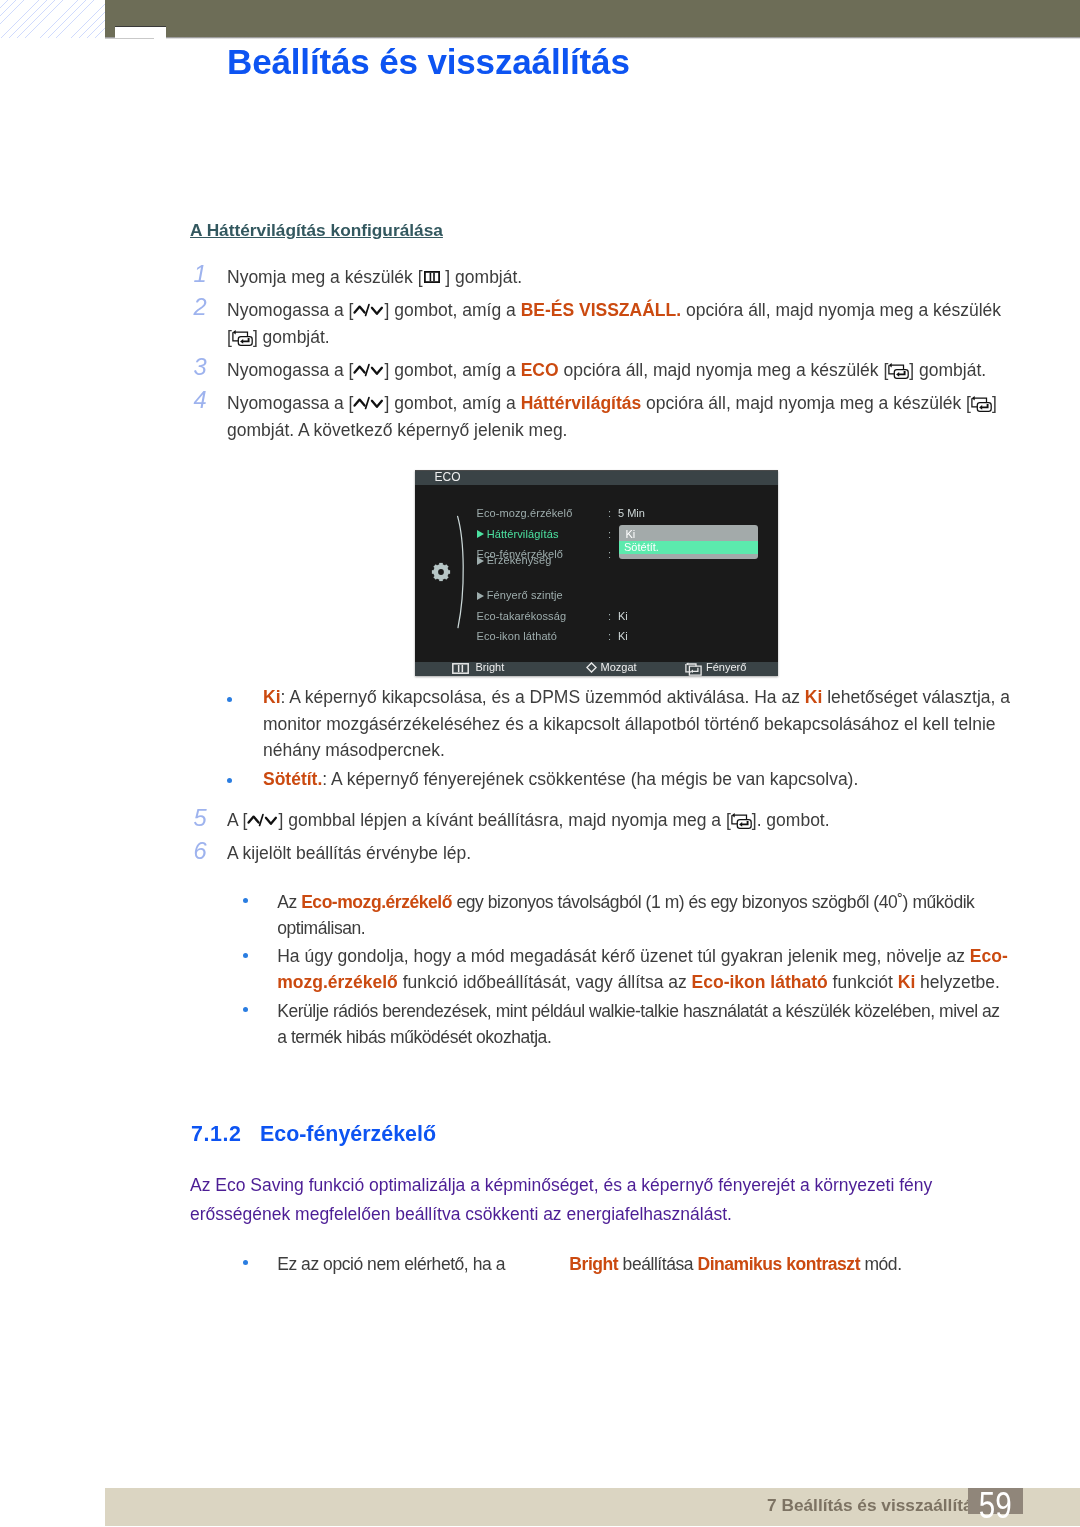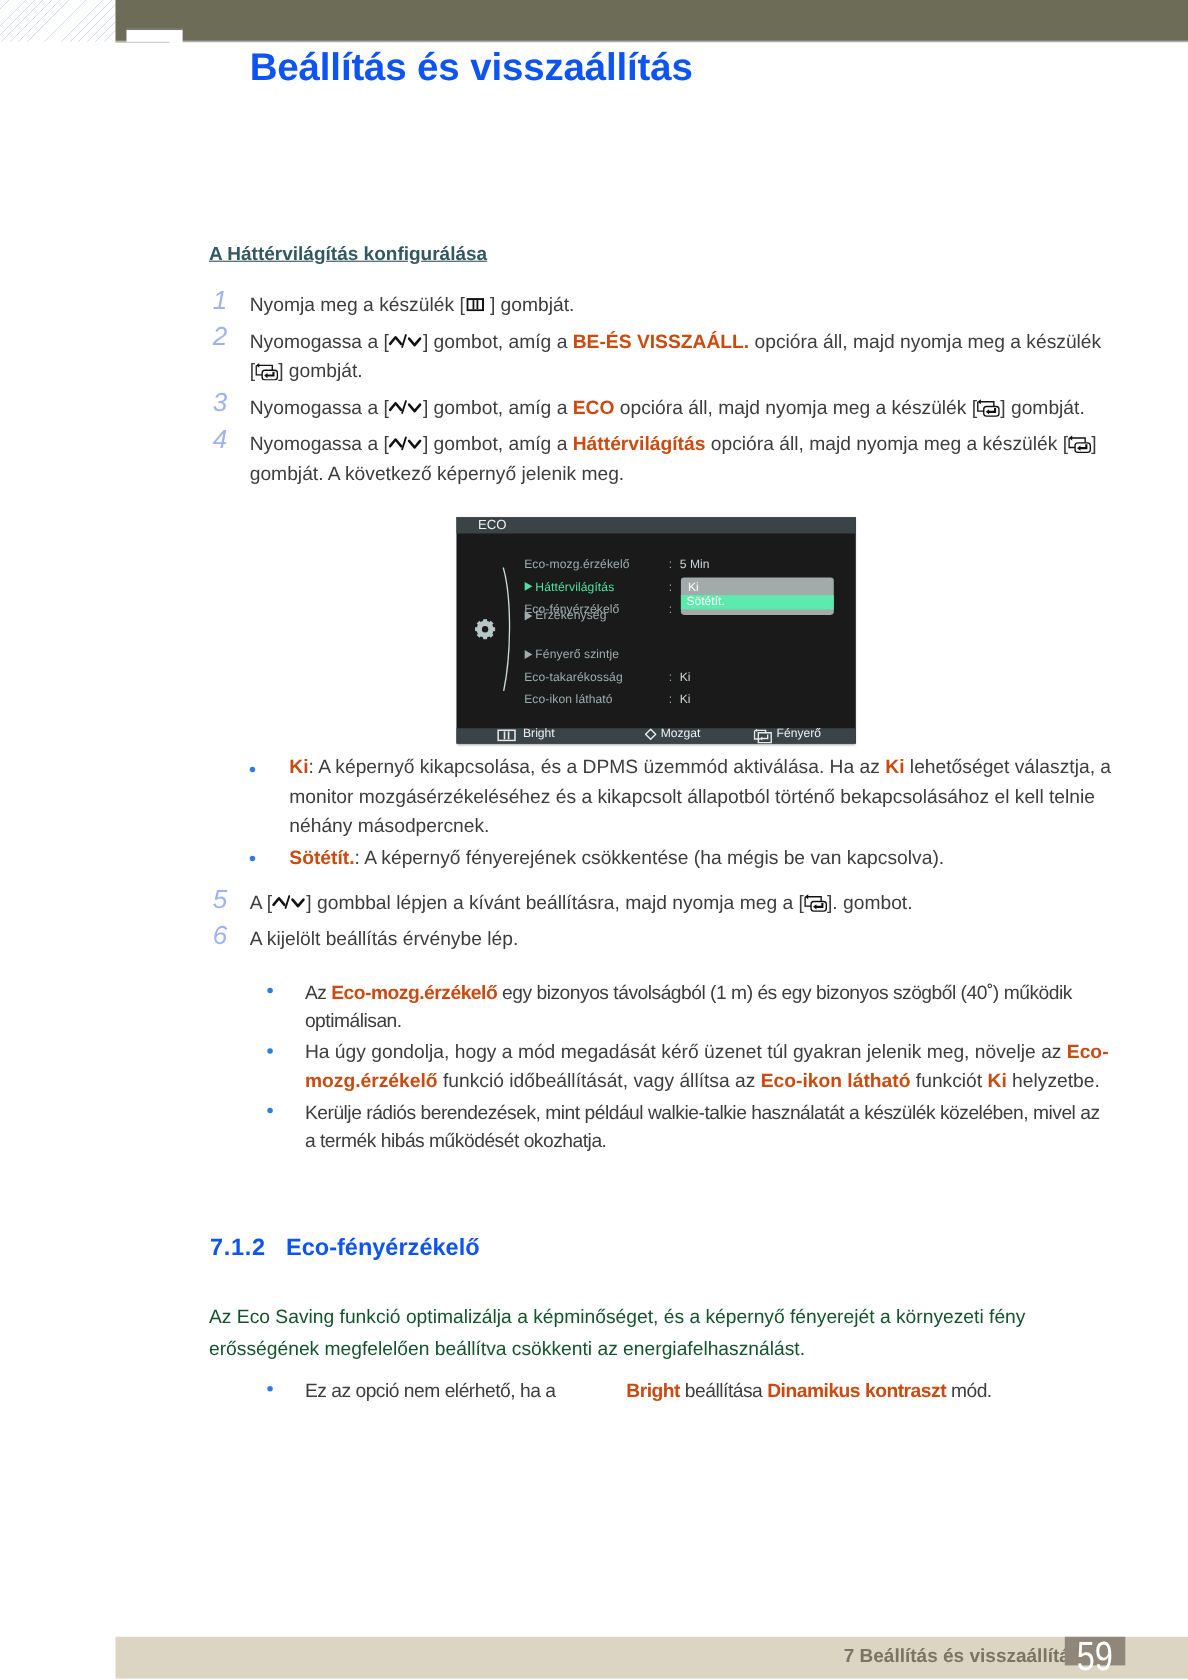"Az Eco Saving funkció optimalizálja" .subbody { color: #14532d -> #4c1d95; margin-top: 12px -> none }
